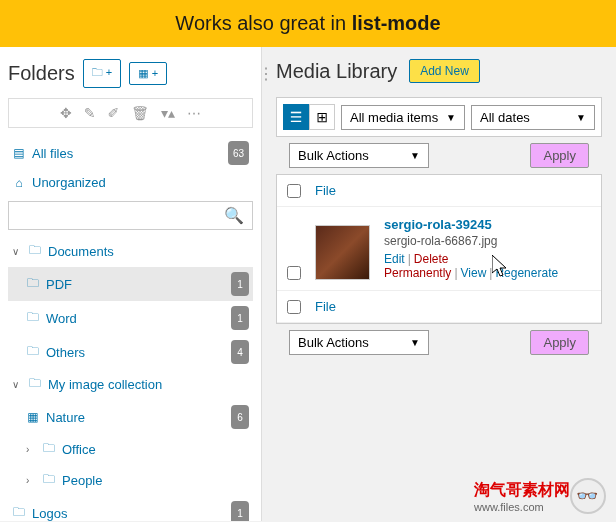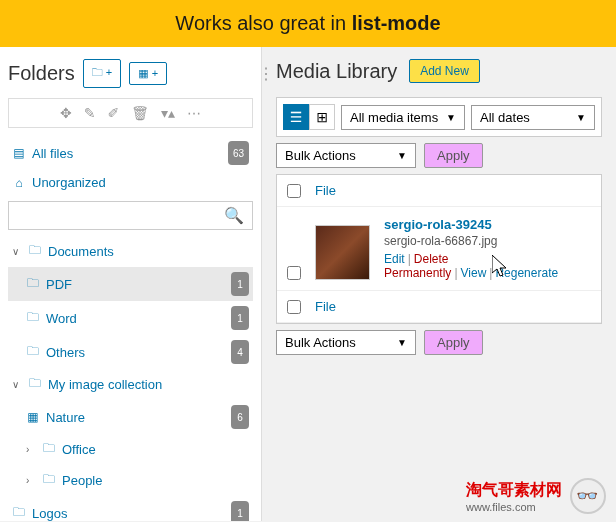"Bulk Actions" .bulk-row { justify-content: none -> space-between; margin: 6px 0 -> 6px 13px }
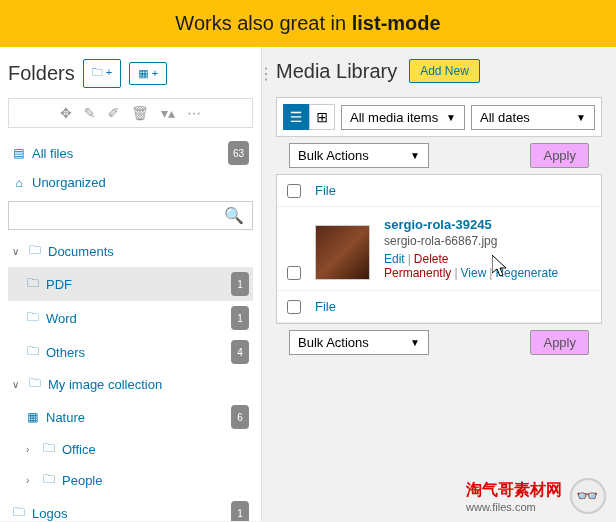"淘气哥素材网" .watermark { gap: 8px -> none }
